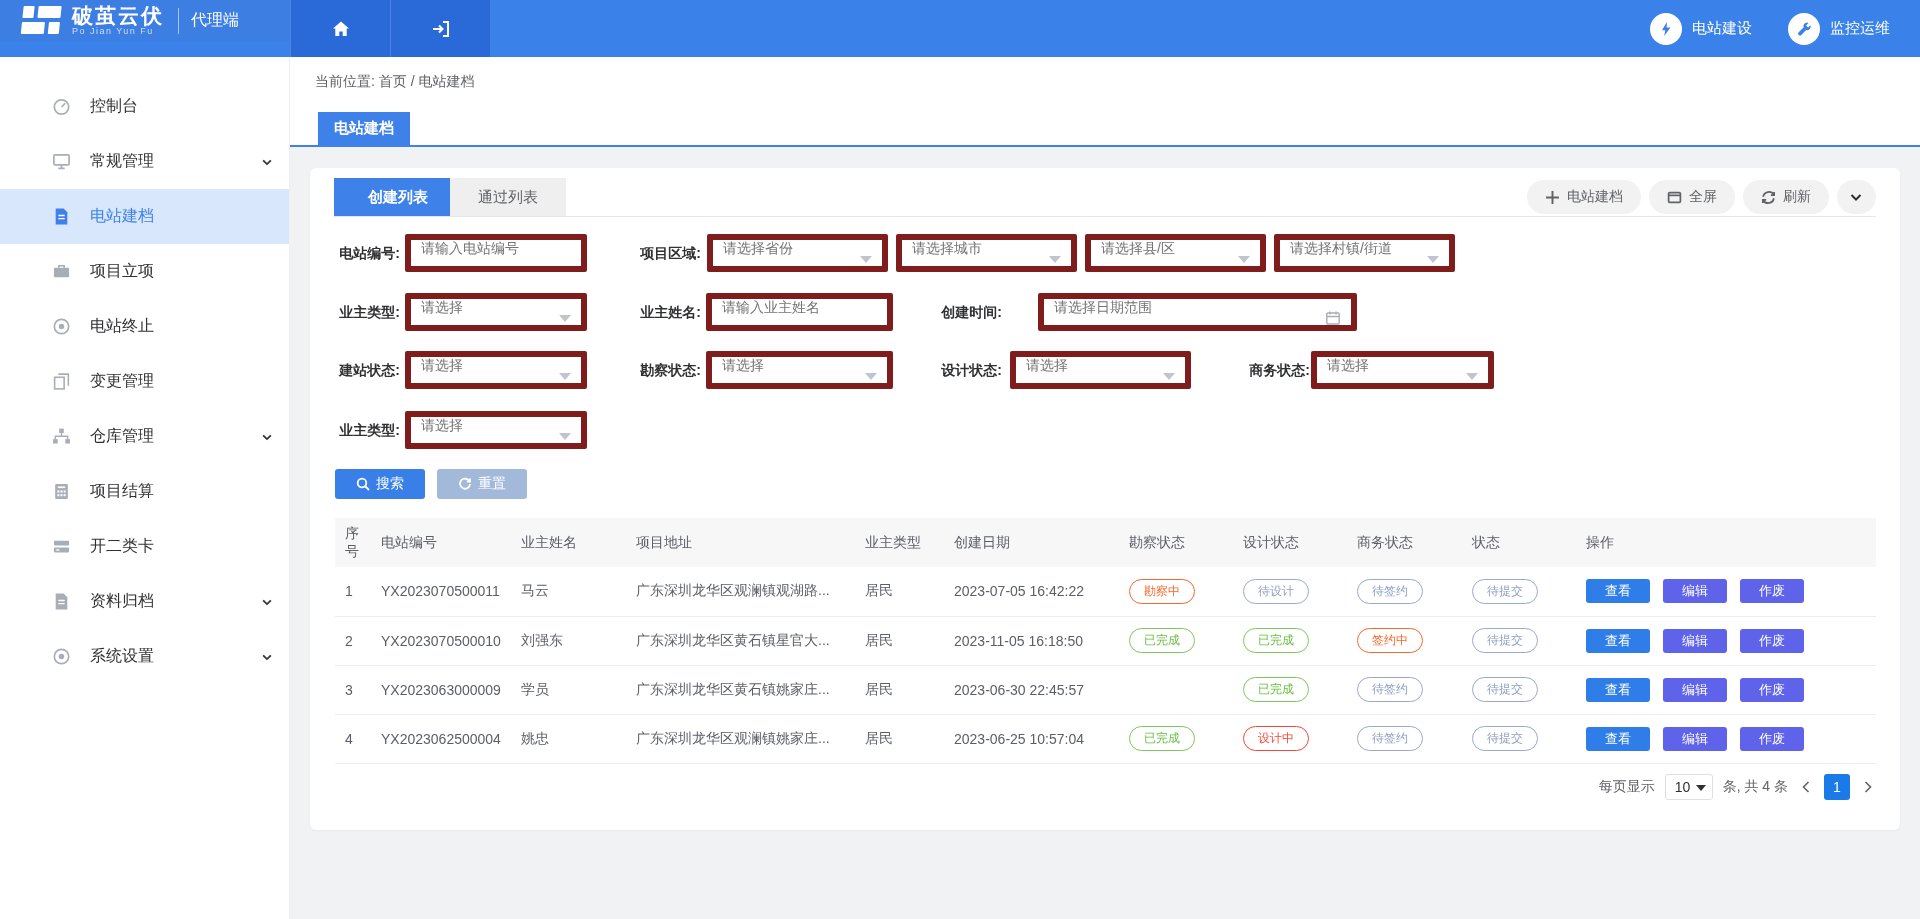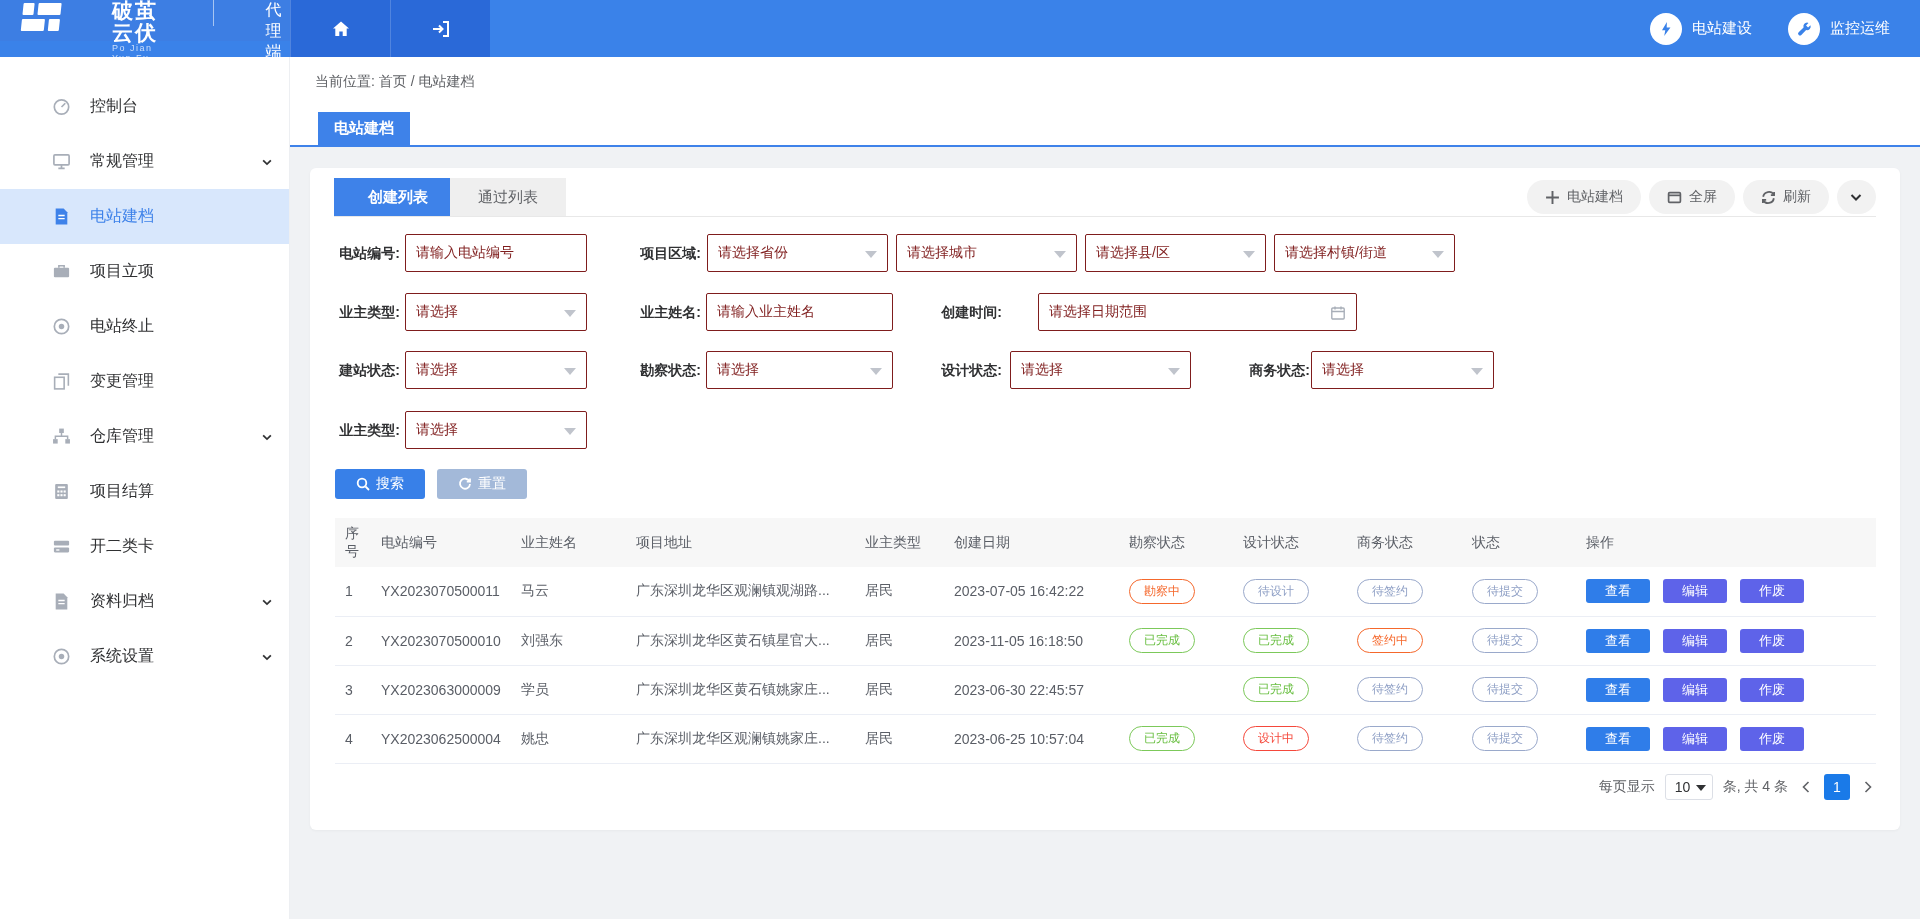"破茧云伏" .logo-sec { align-items: none -> center; gap: 40px -> none }
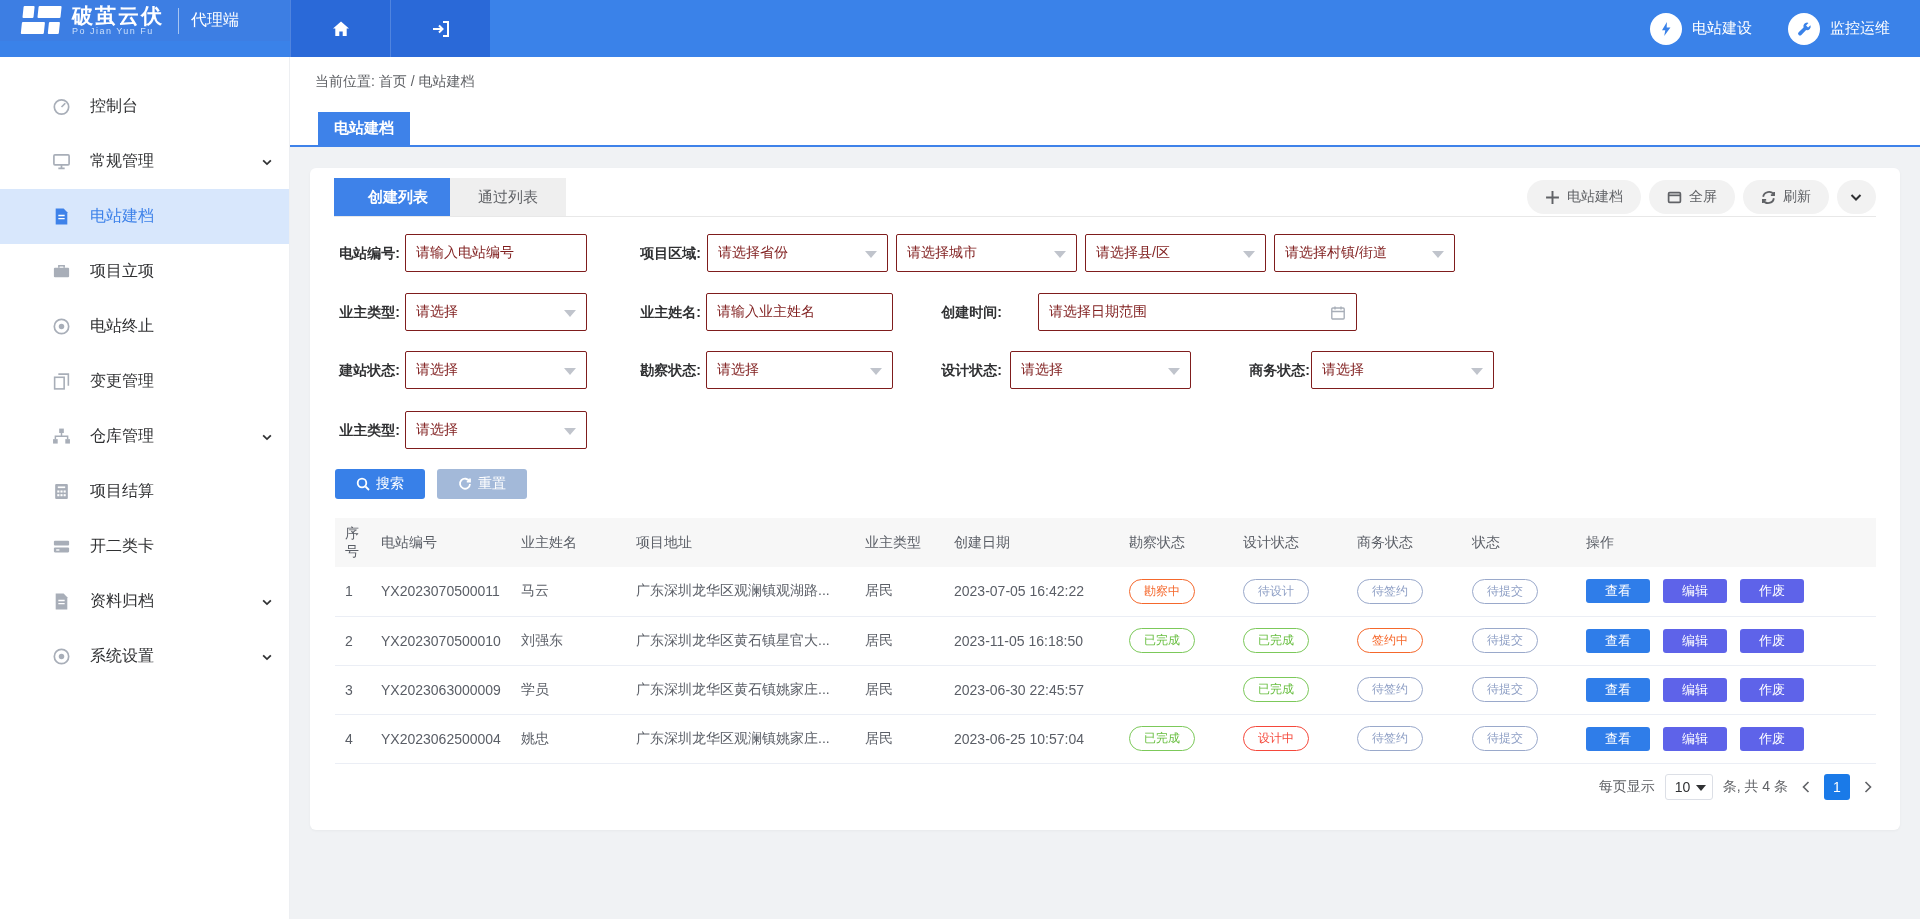"请输入电站编号" .f-ctrl { align-items: center -> flex-start; border: 1px solid #7f1d1d -> 6px solid #7f1d1d; color: #7f1d1d -> #737373 }
